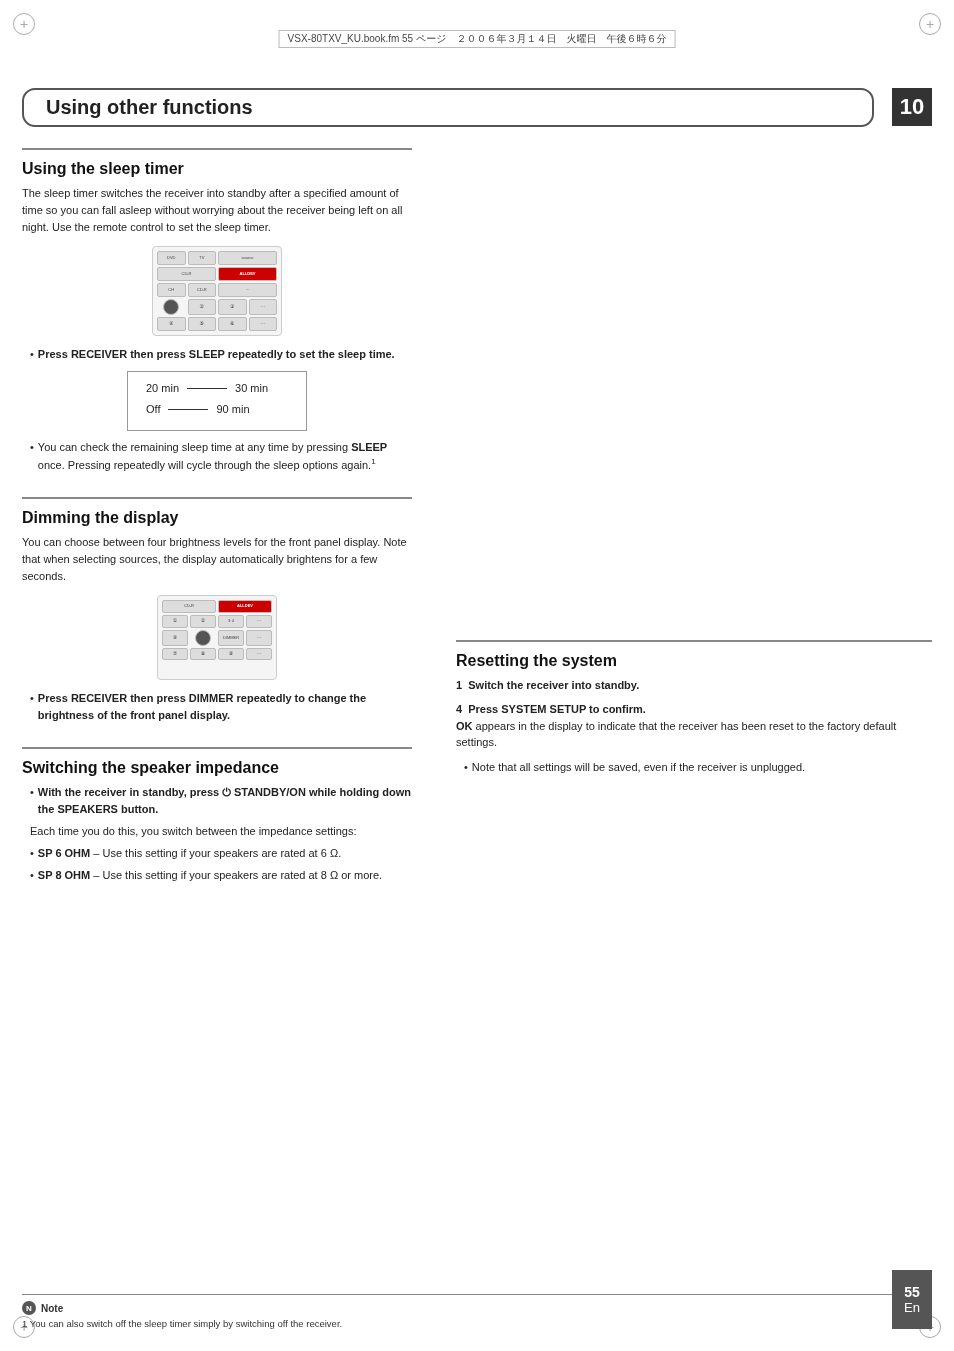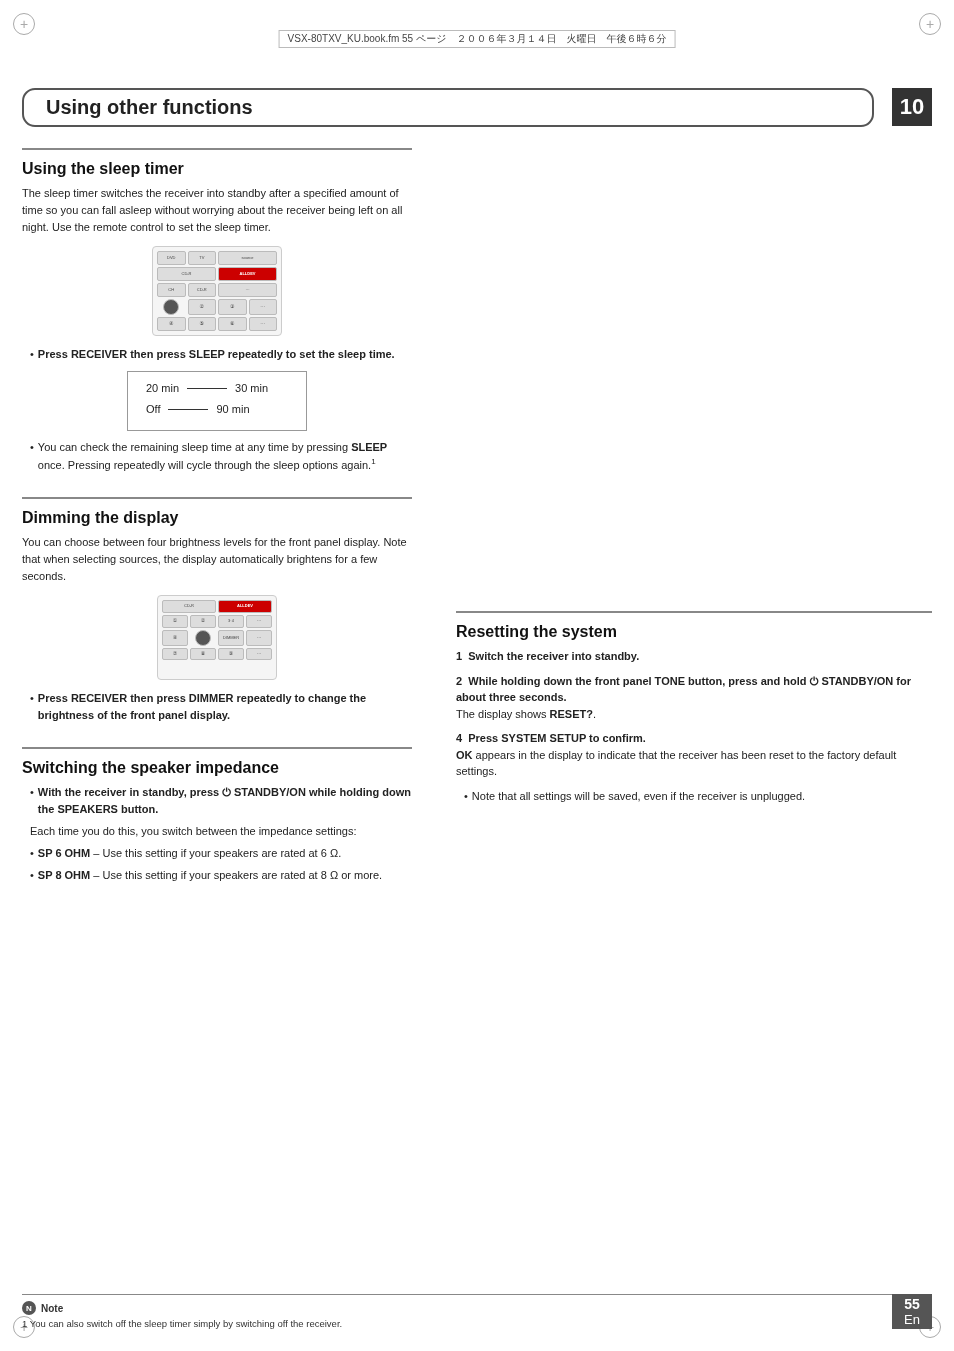"2 While holding down the" div.step { html: <div> <strong>2</strong>&nbsp;&nbsp;<strong>While holding down the front panel TONE button, press and hold ⏻ STANDBY/ON for about three seconds.</strong> <br> <span>The display shows <strong>RESET?</strong>.</span> </div> -> none }
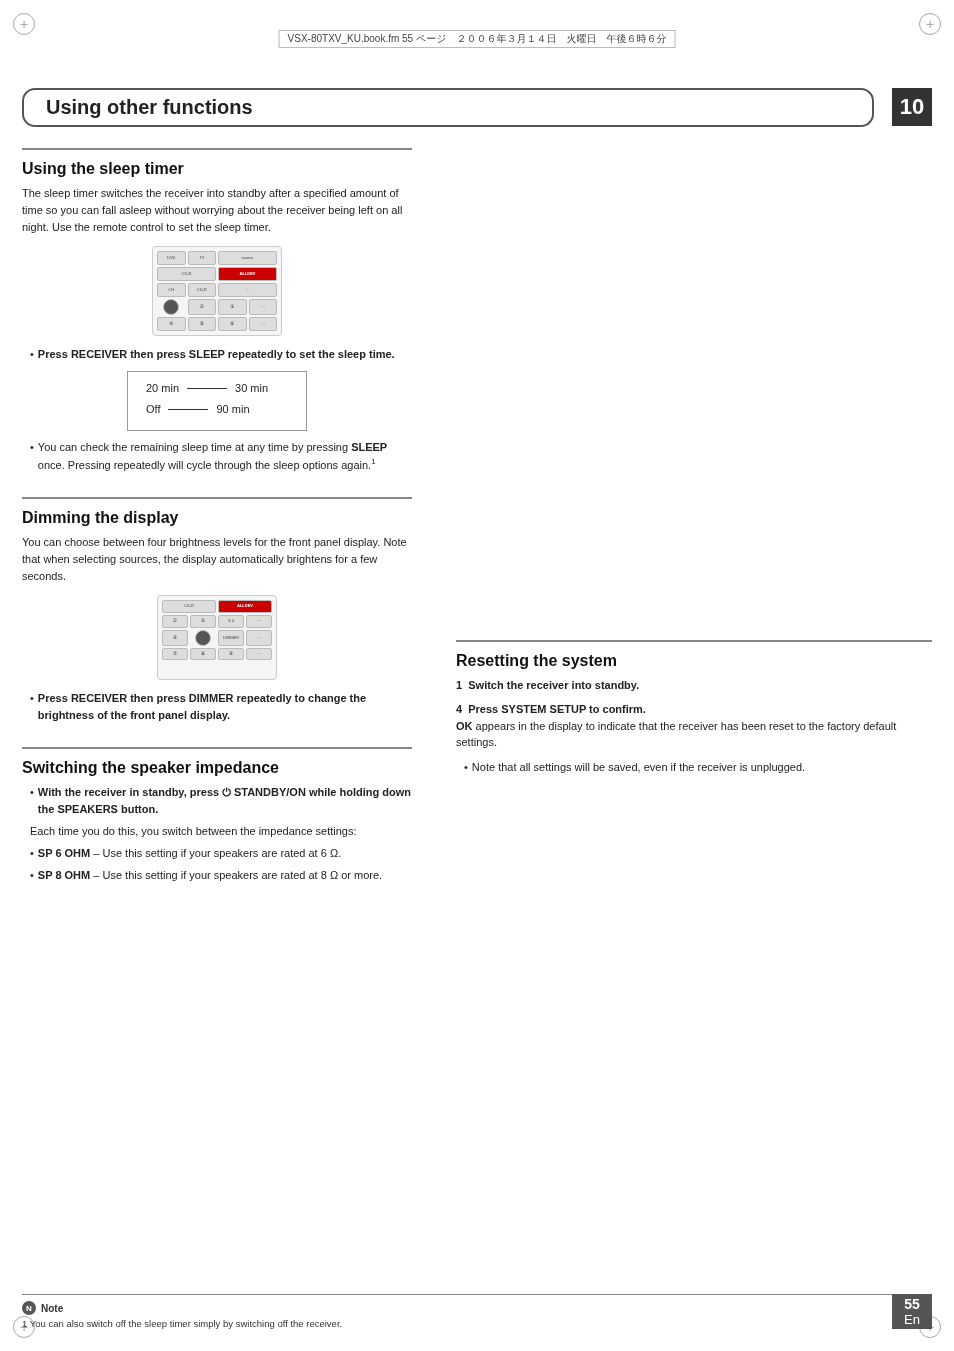"55" .page-number-box { padding: 2px 12px -> 14px 12px }
